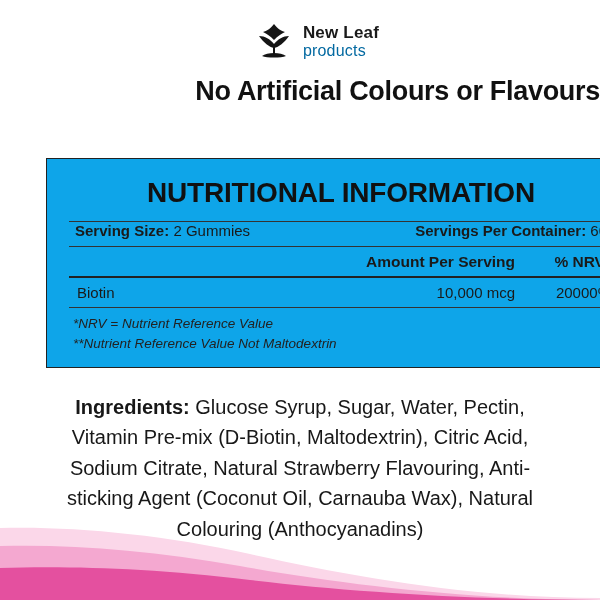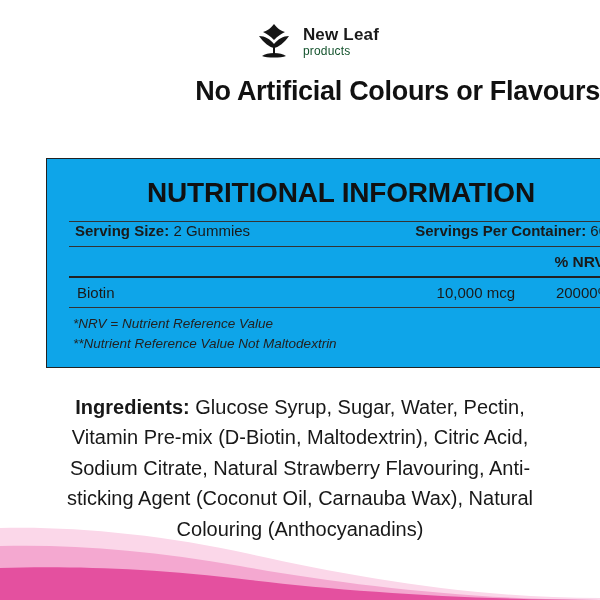"products" .logo-text .l2 { color: #14532d -> #0369a1; font-size: 12px -> 16px }
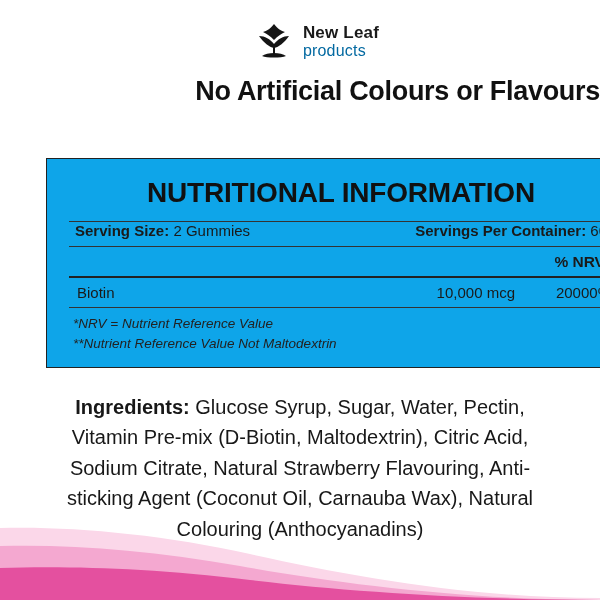"Amount Per Serving" span.amount { html: none -> <span>Amount Per Serving</span> }
